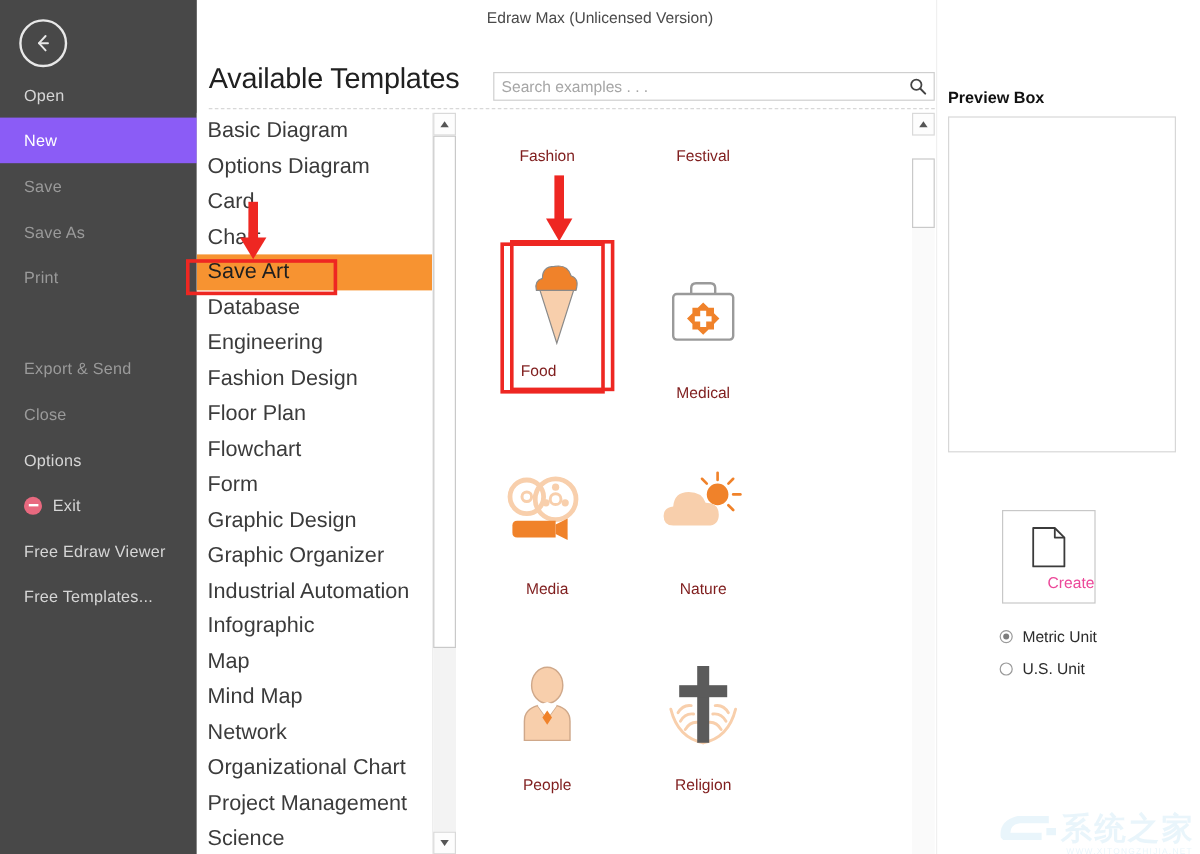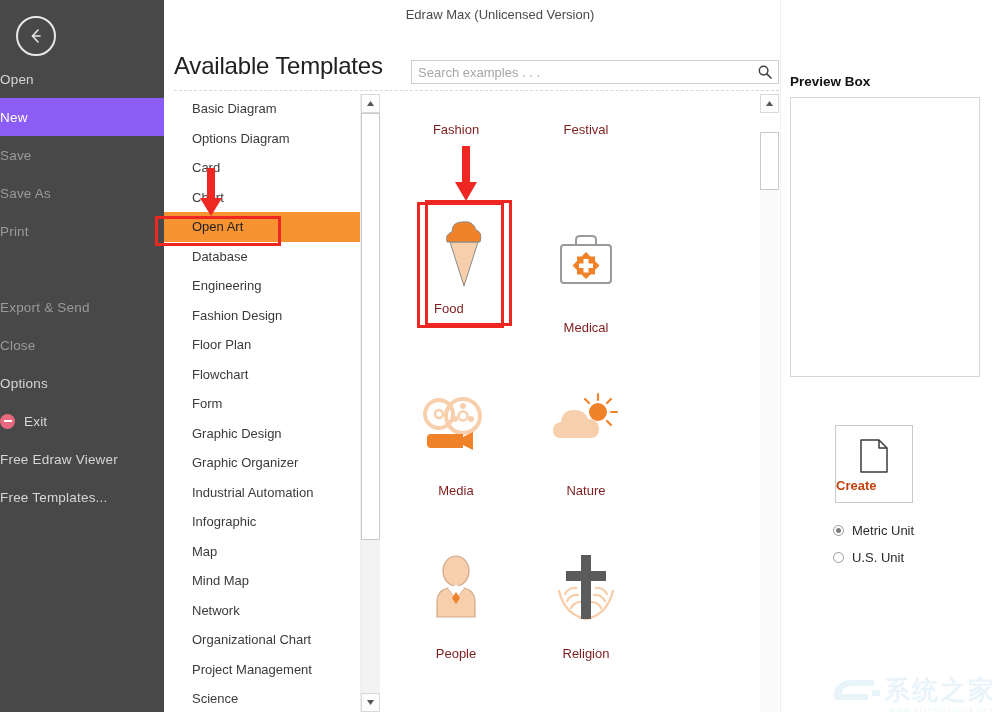"Open" .side-item { padding-left: none -> 20px }
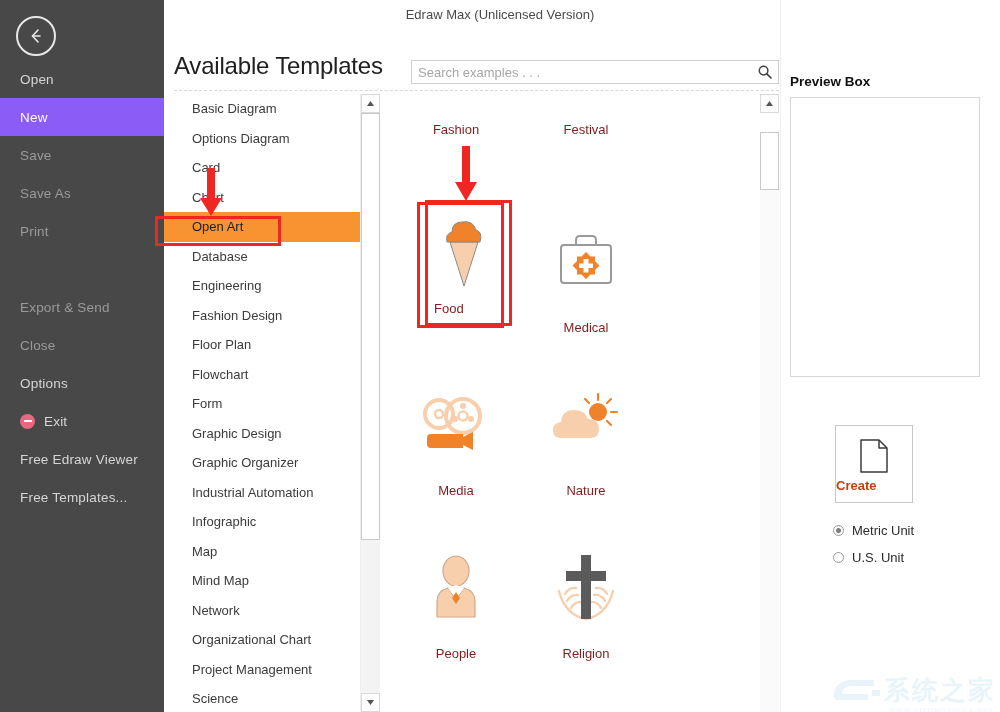"Basic Diagram" .cat-item { font-size: 13px -> 18px; padding-left: 28px -> 9px }
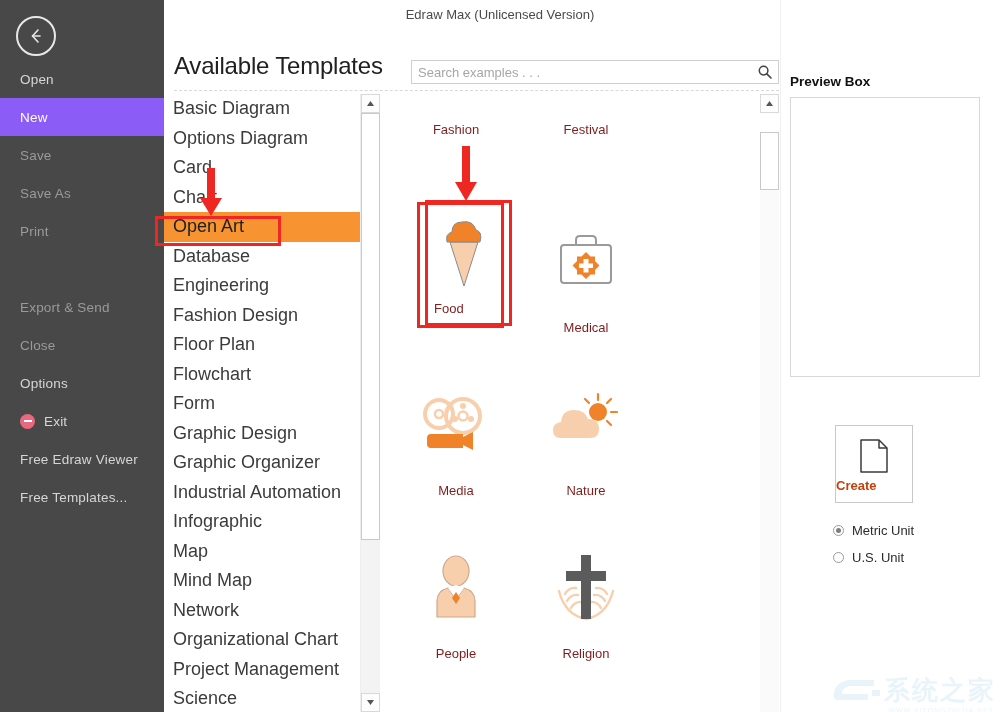"Open Art" div.cat-item { text: Open -> Save }
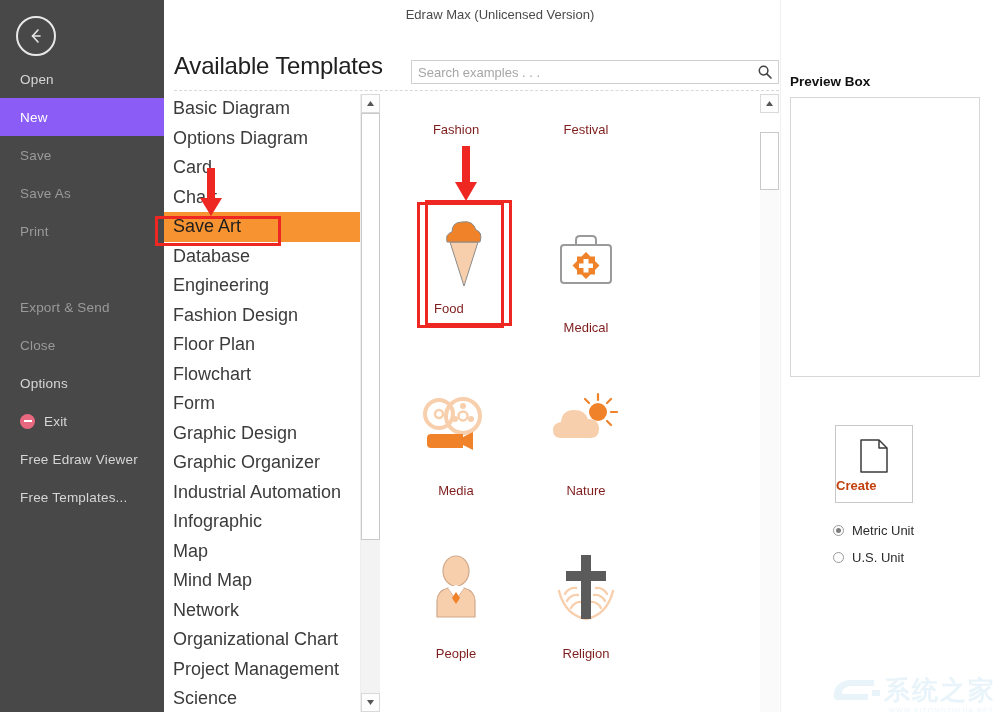"Create" #create-label { color: #c2410c -> #ec4899; font-weight: bold -> none; text-align: left -> right }
